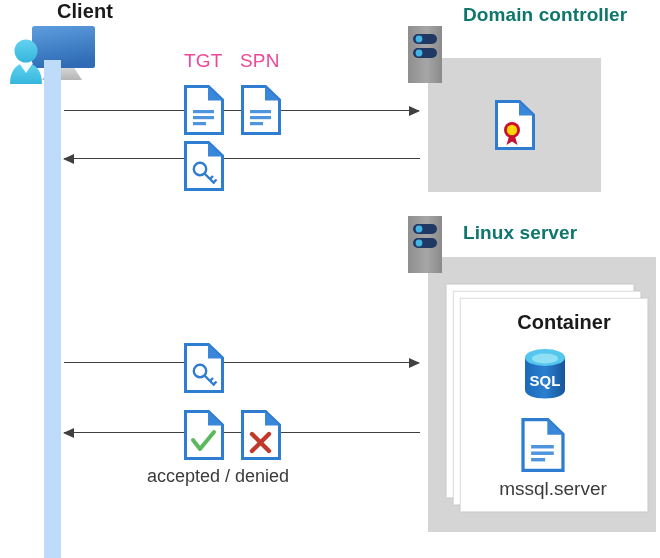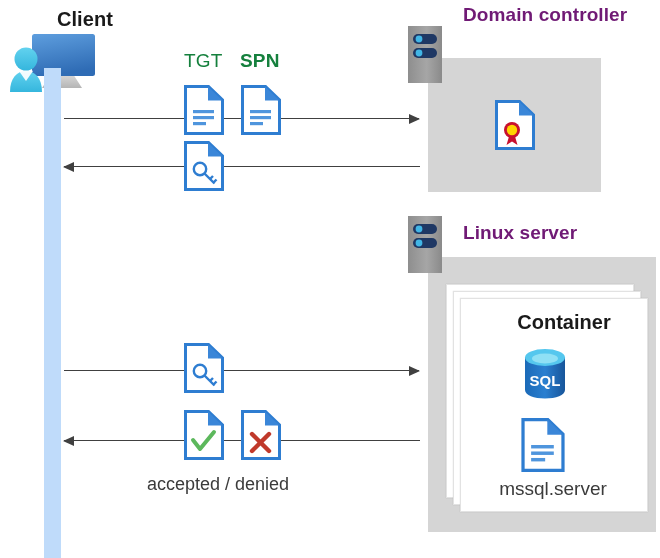"Client" .abs { margin-top: 8px -> none }
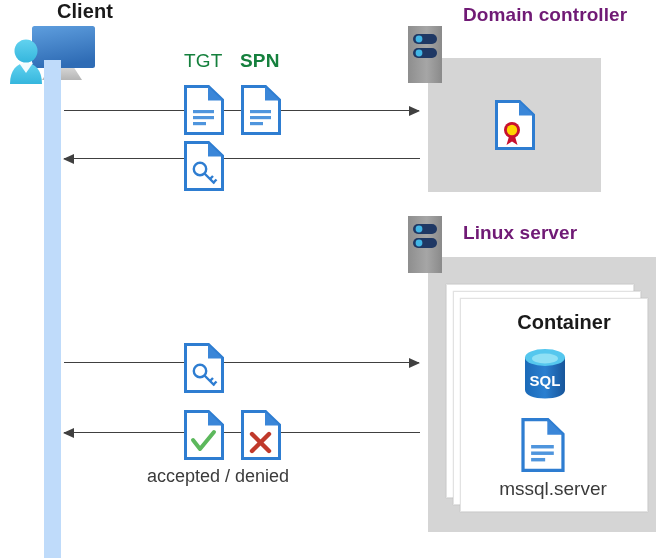"Domain controller" .srv-title { color: #701a75 -> #0f766e }
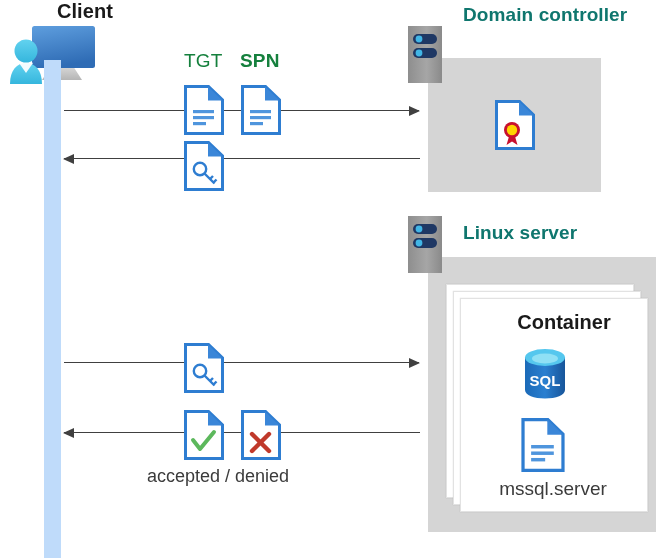"TGT" .doclabel { color: #15803d -> #ec4899 }
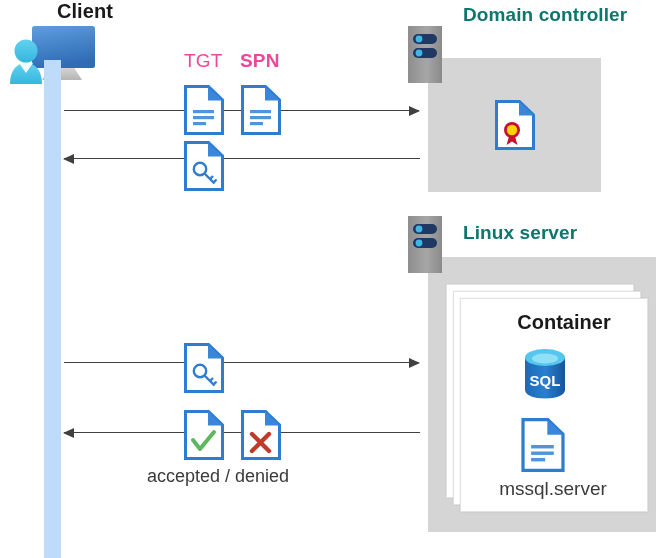"SPN" #spn-label { font-weight: bold -> none }
